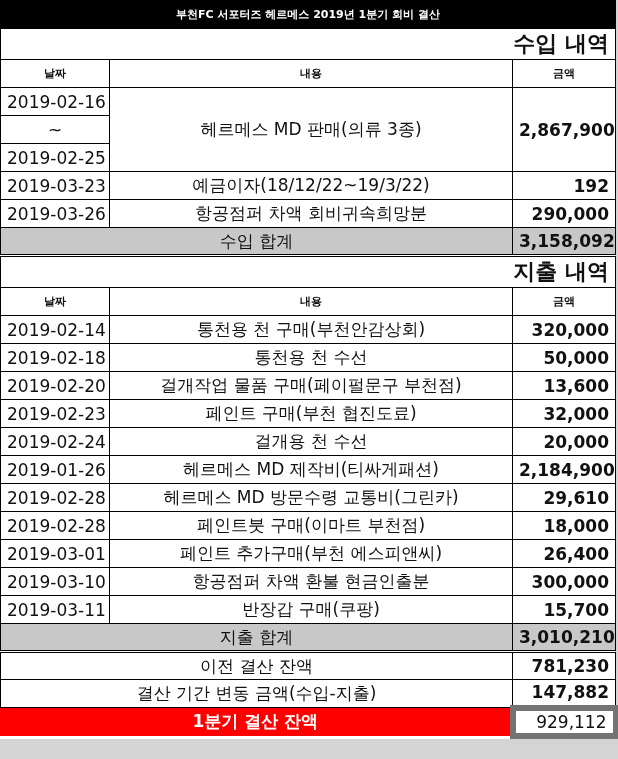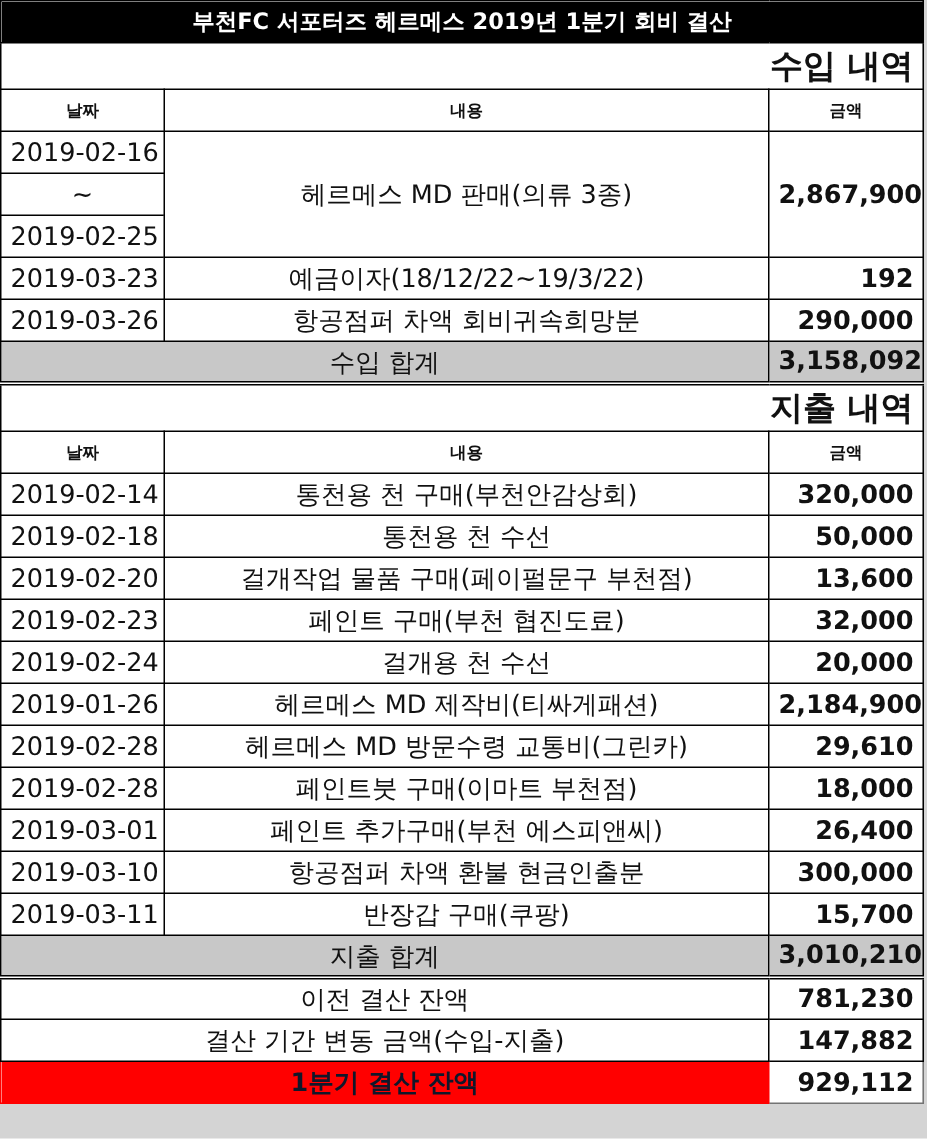"부천FC 서포터즈 헤르메스 2019년 1분기" .title td { font-size: 15px -> 11px }
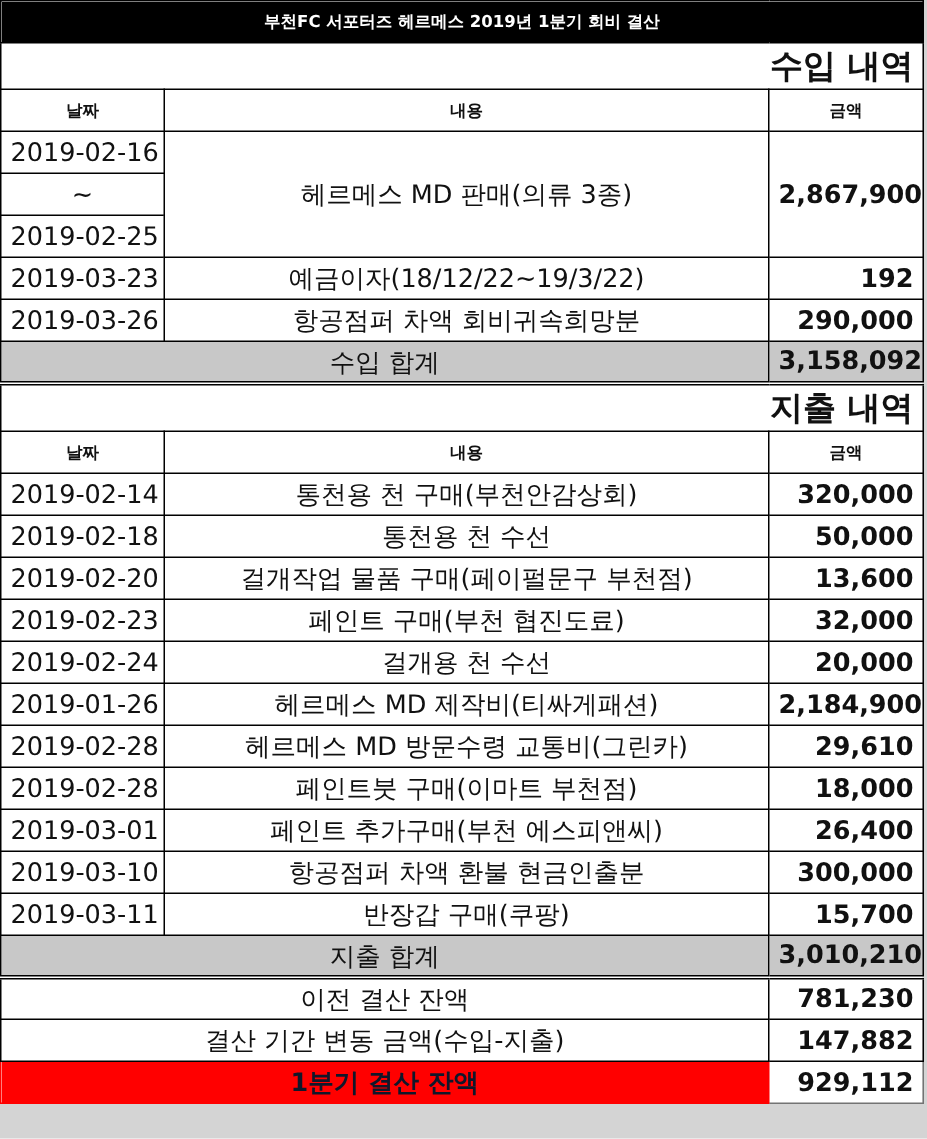"1분기 결산 잔액" .final td.label { color: #0f172a -> #ffffff }
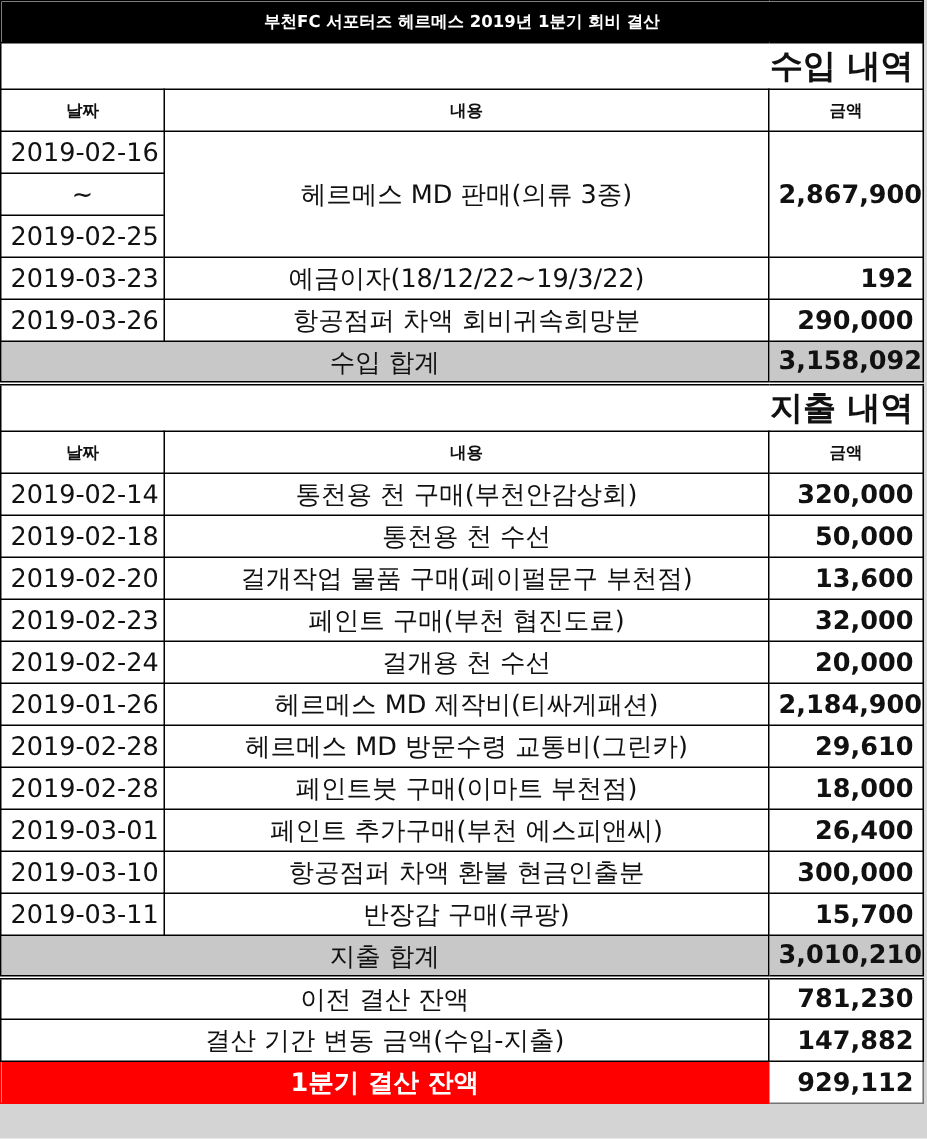"929,112" .final td.amt { border: 1px solid #737373 -> 6px solid #737373; font-weight: bold -> normal }
